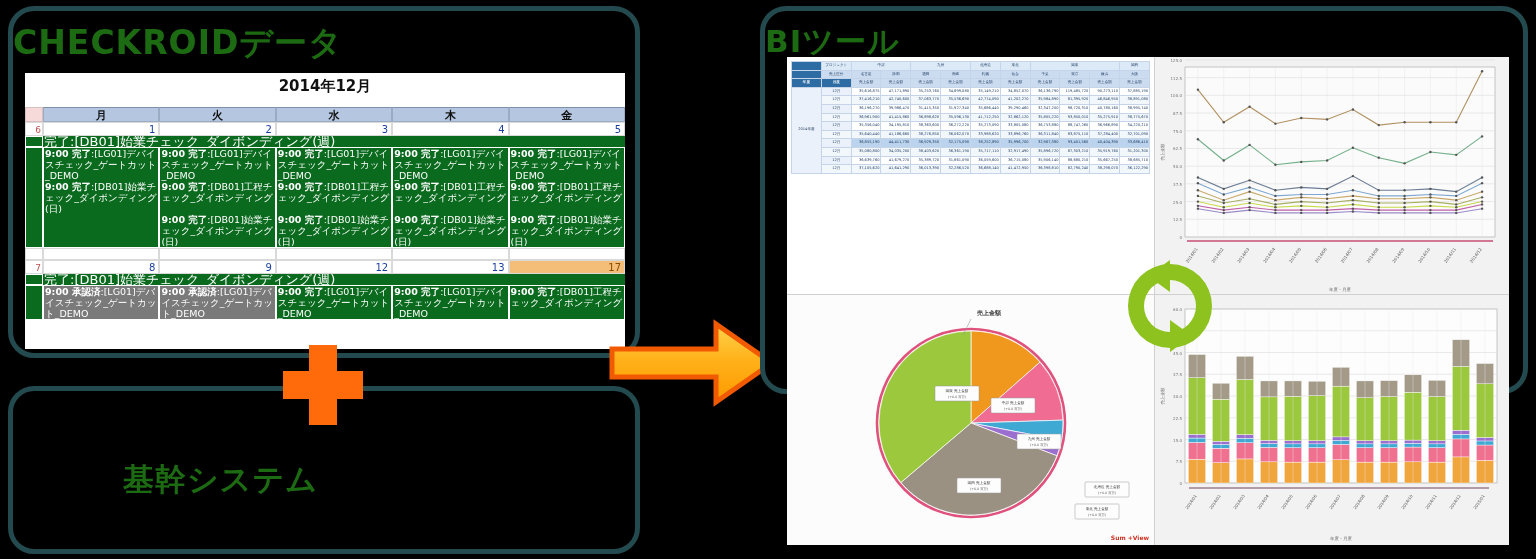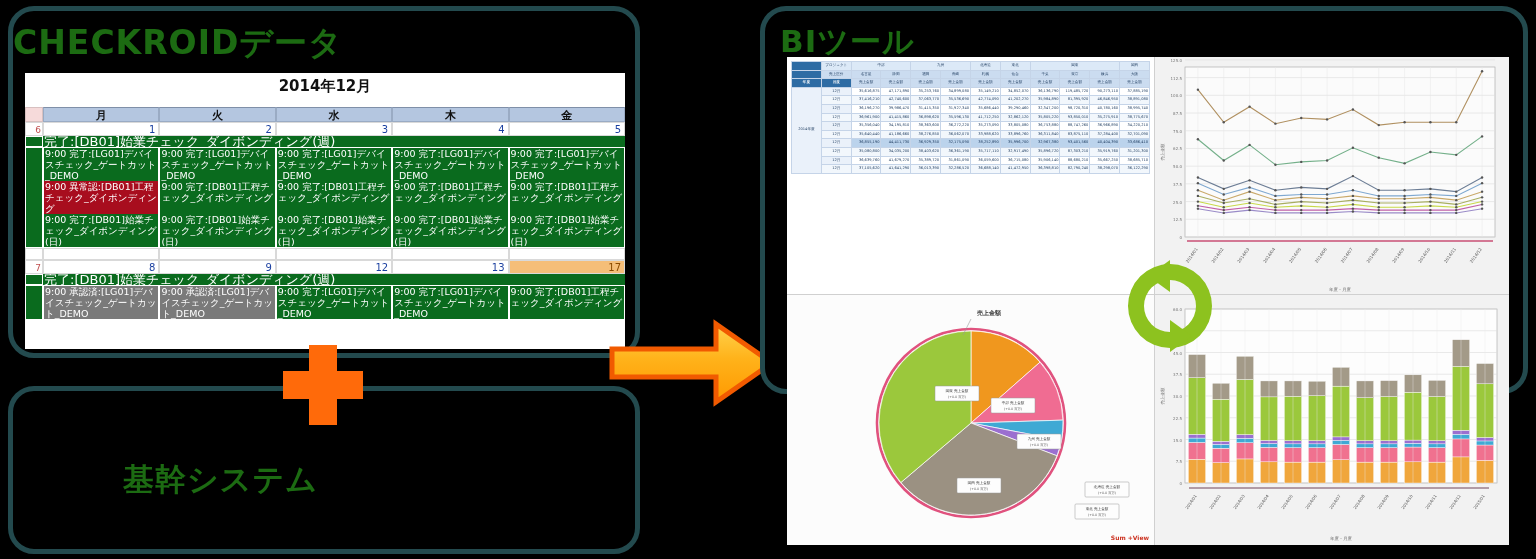"BIツール" #panel-right { padding-left: 15px -> none }
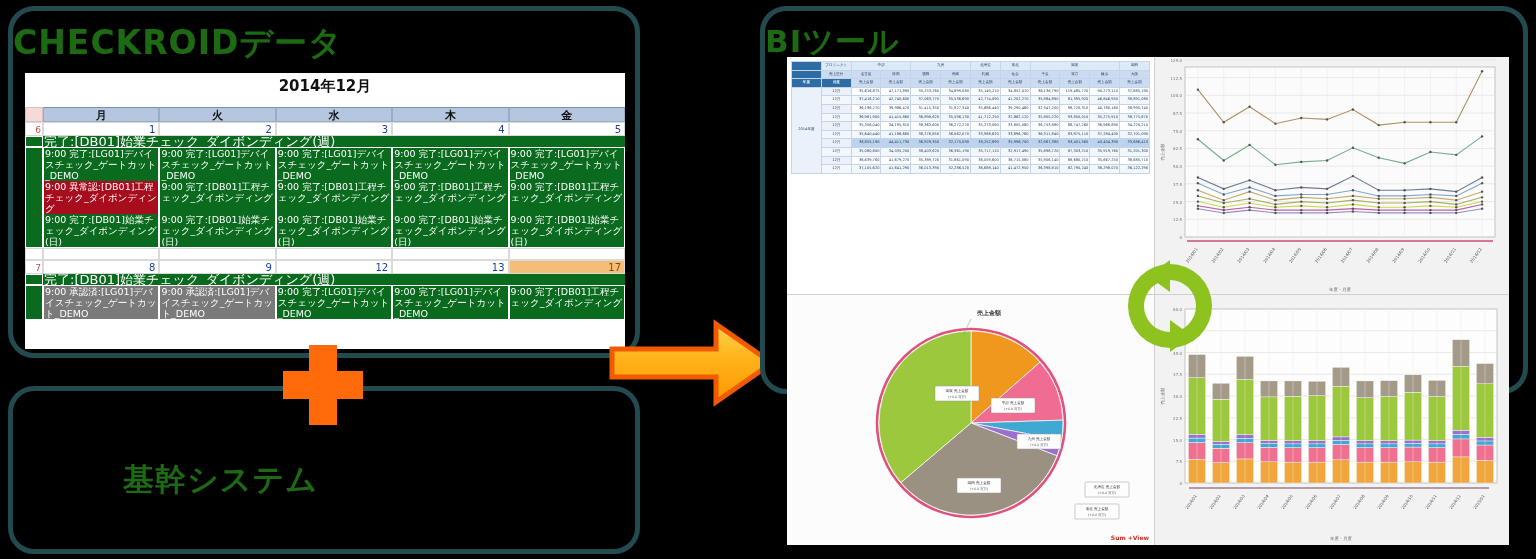"9:00 完了" .evt b { font-weight: normal -> bold }
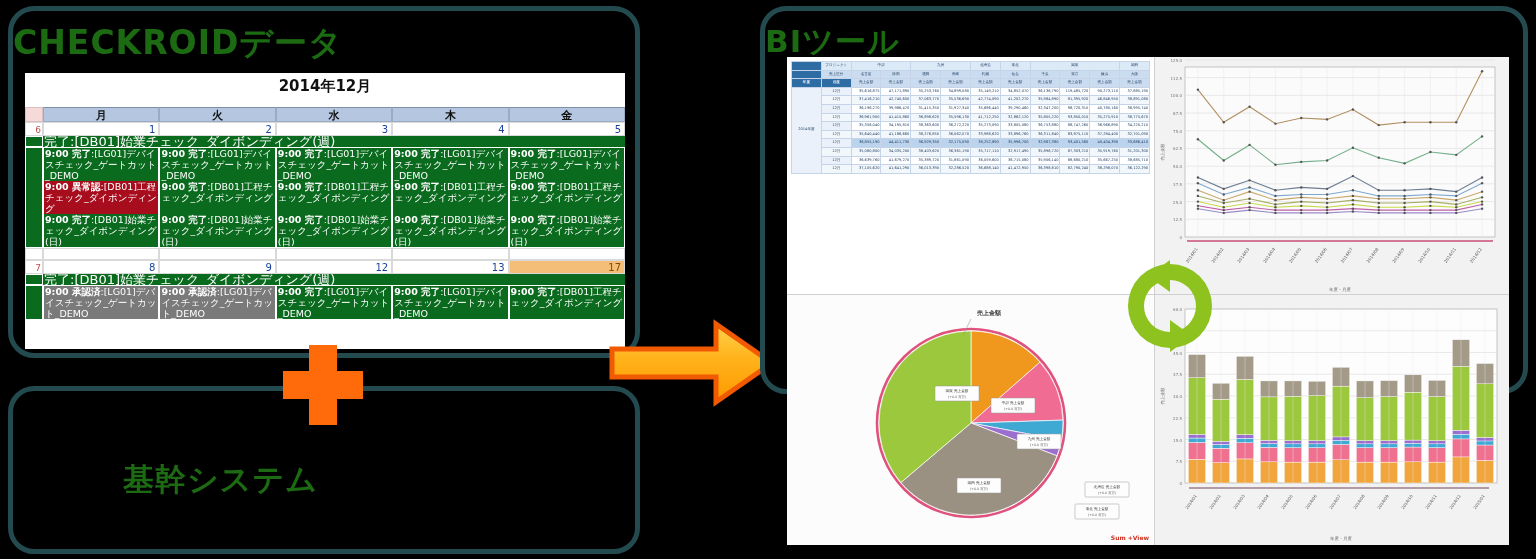"9:00 異常認:[DB01]工程チェック_ダイボンディング" div.evt { html: <div><b>9:00 異常認</b><span>:[DB01]工程チェック_ダイボンディング</span></div> -> none }
